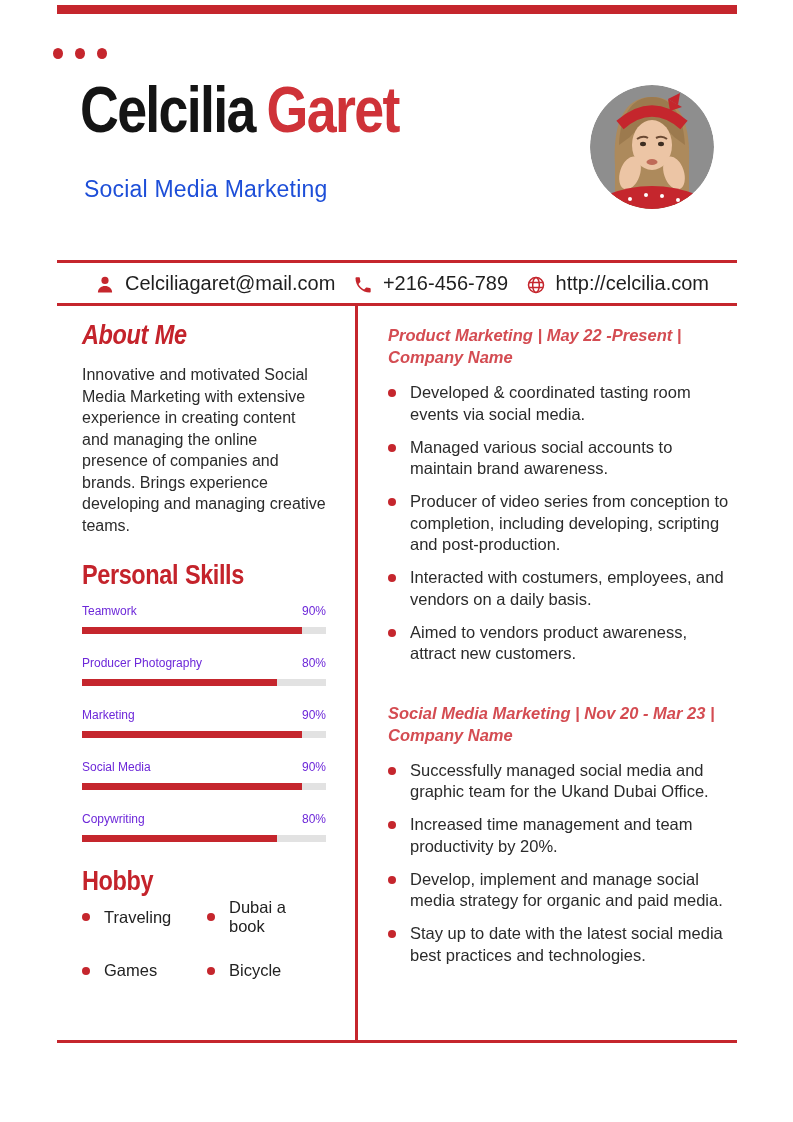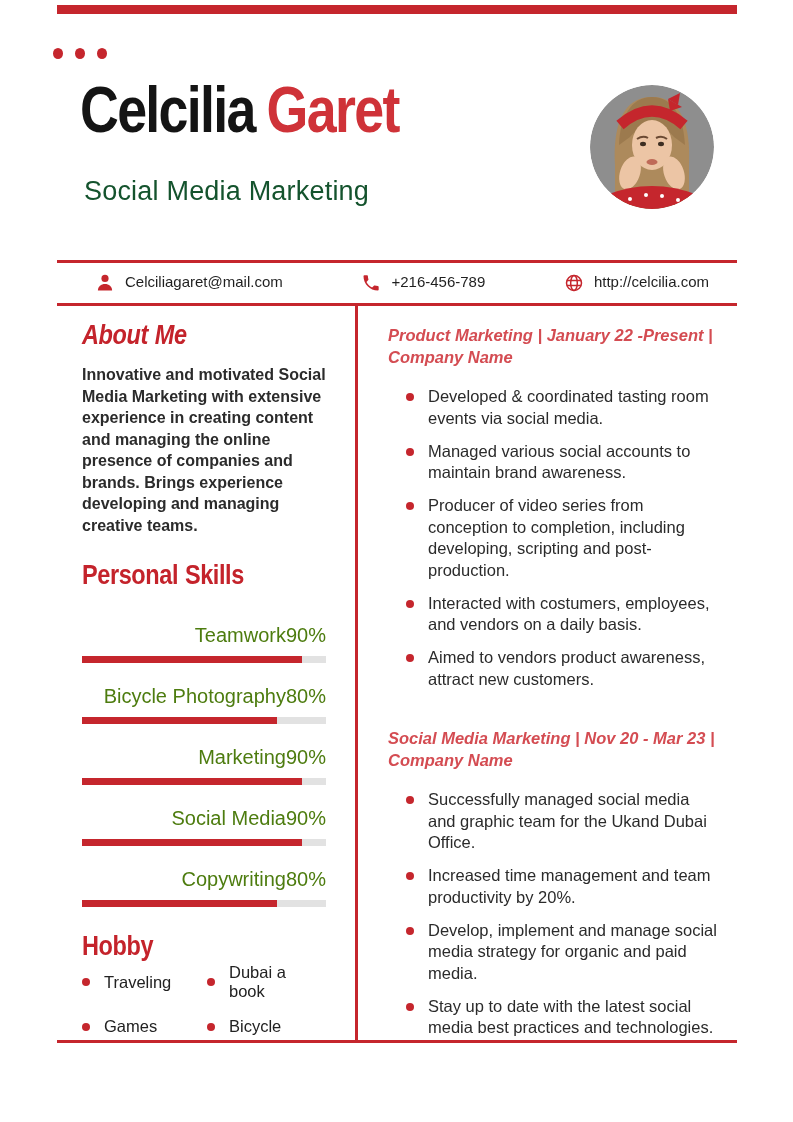"Social Media Marketing" #role { color: #14532d -> #1d4ed8; font-size: 27px -> 23px }
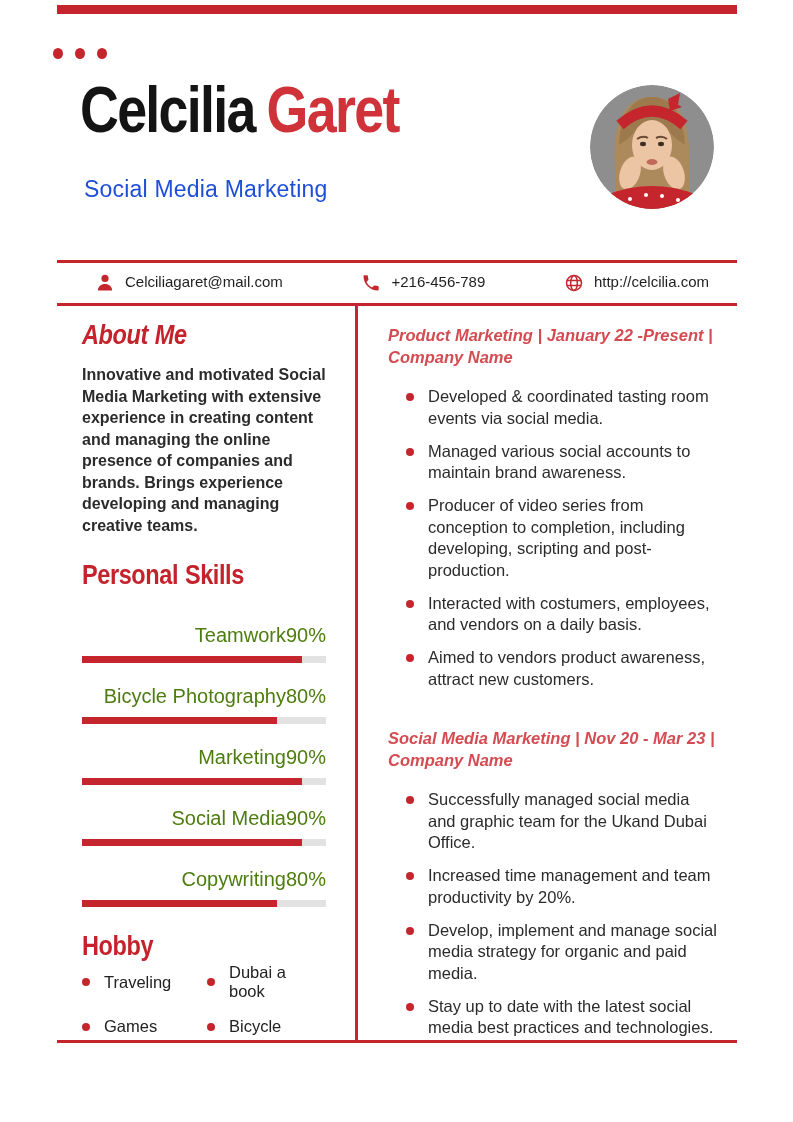"Celciliagaret@mail.com" .c-item { align-items: flex-start -> flex-end; font-size: 15px -> 20px }
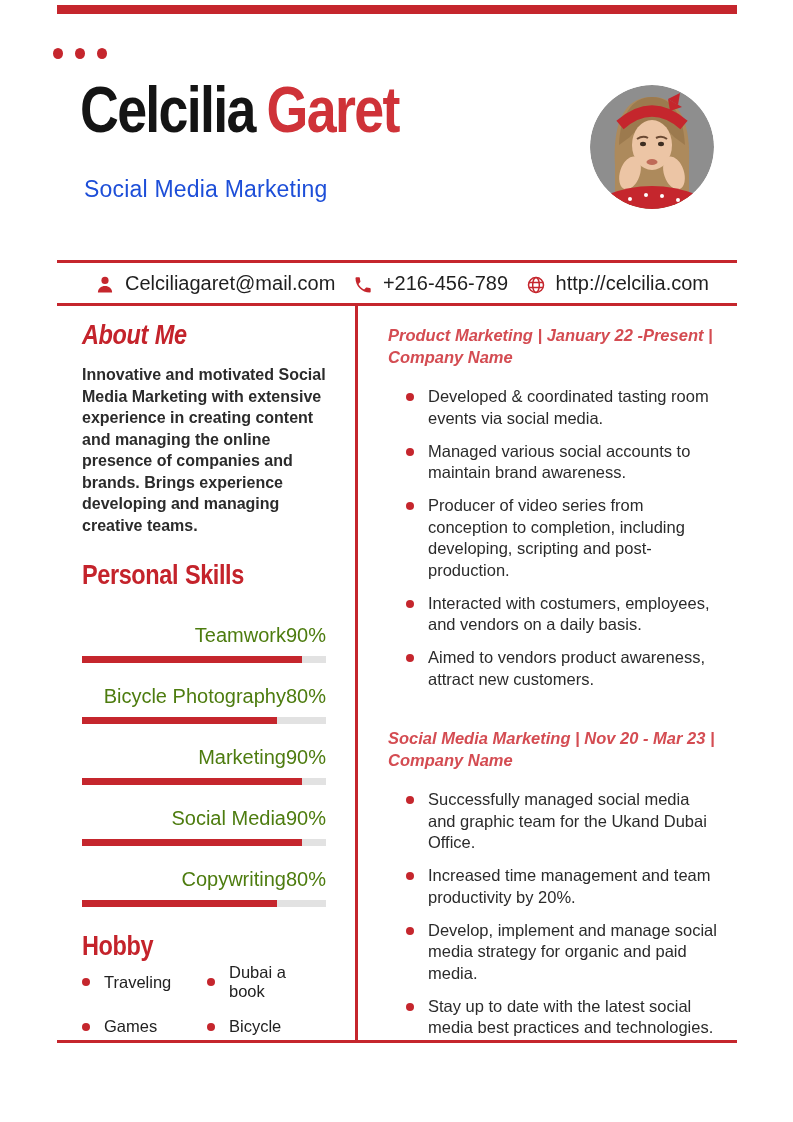"Product Marketing | January 22" p.job-title { text: January -> May }
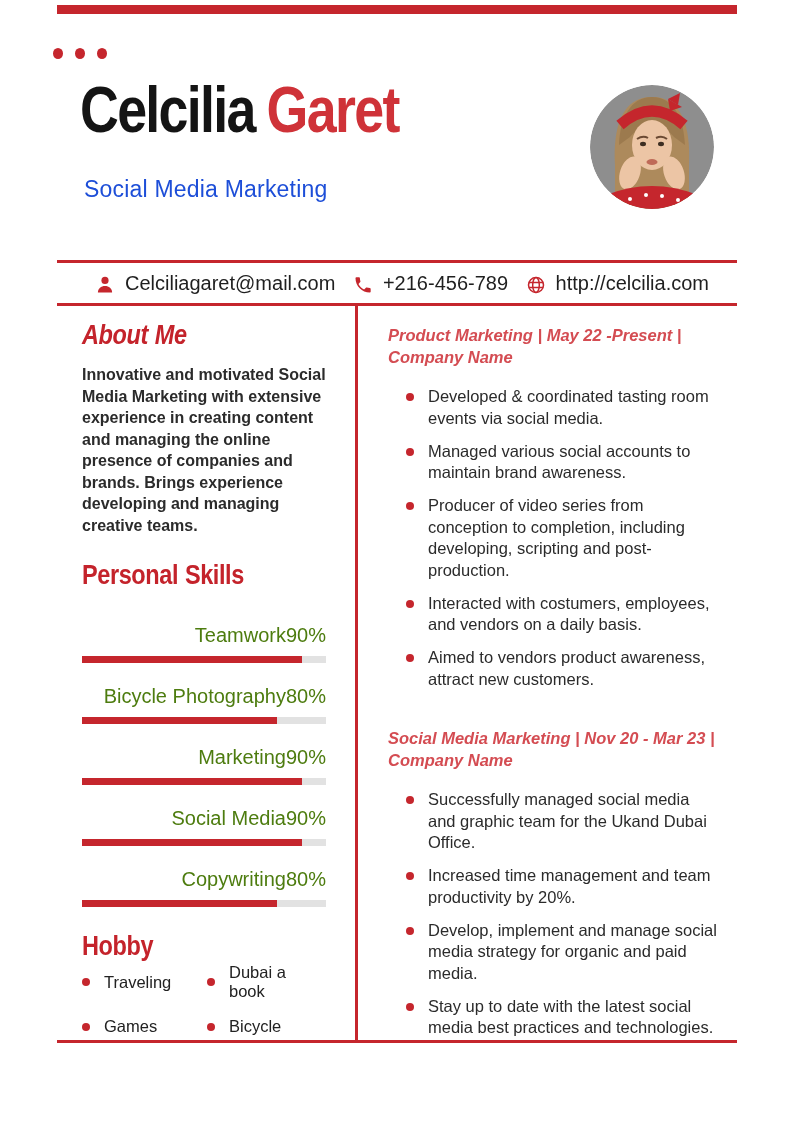"Innovative and motivated Social Media" #about-text { font-weight: bold -> none }
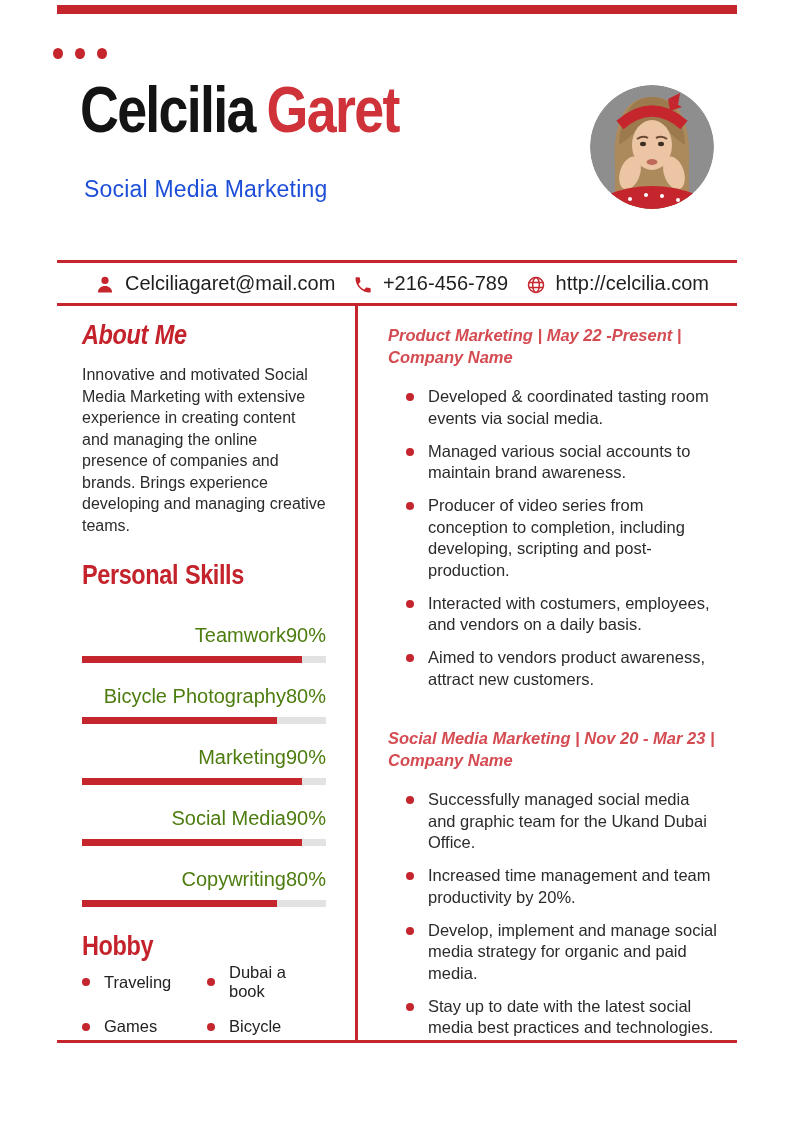"Developed & coordinated tasting room" ul.bullets { margin: 18px -> 0 }
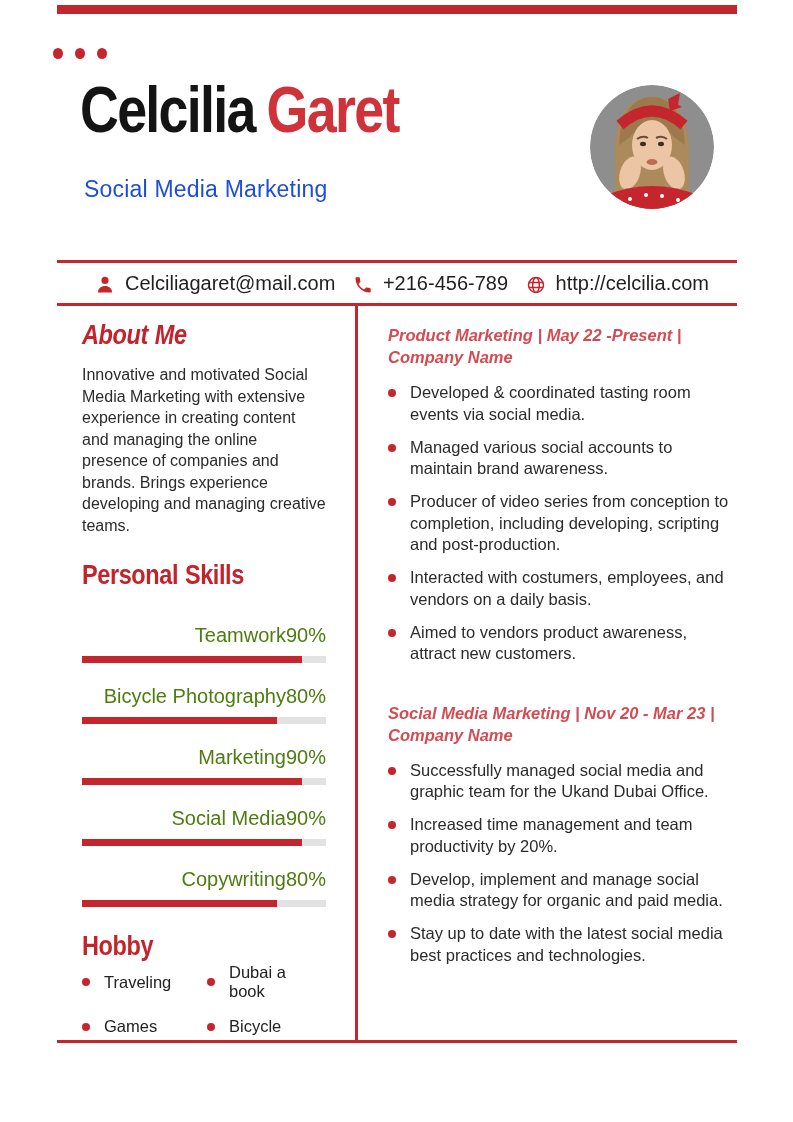"Personal Skills" #skills-head { margin-bottom: 32px -> 12px }
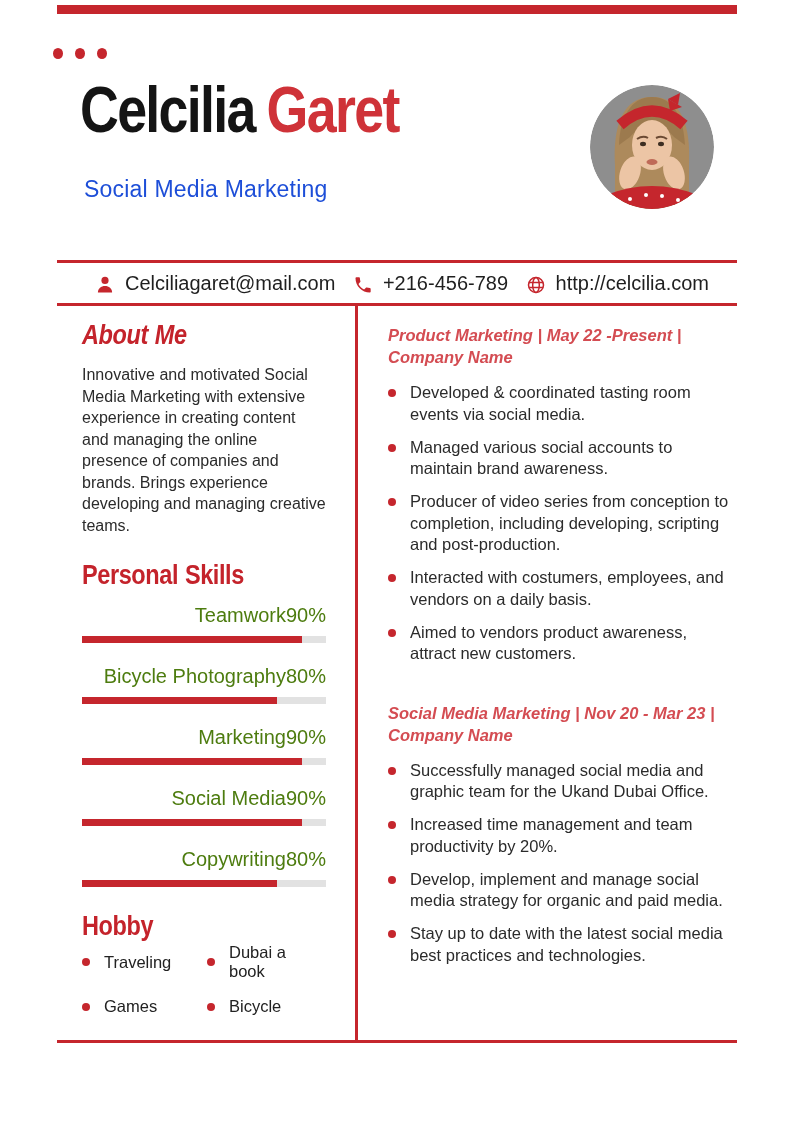"Teamwork" .skill-row { color: #4d7c0f -> #6d28d9; font-size: 20px -> 12px; justify-content: flex-end -> space-between }
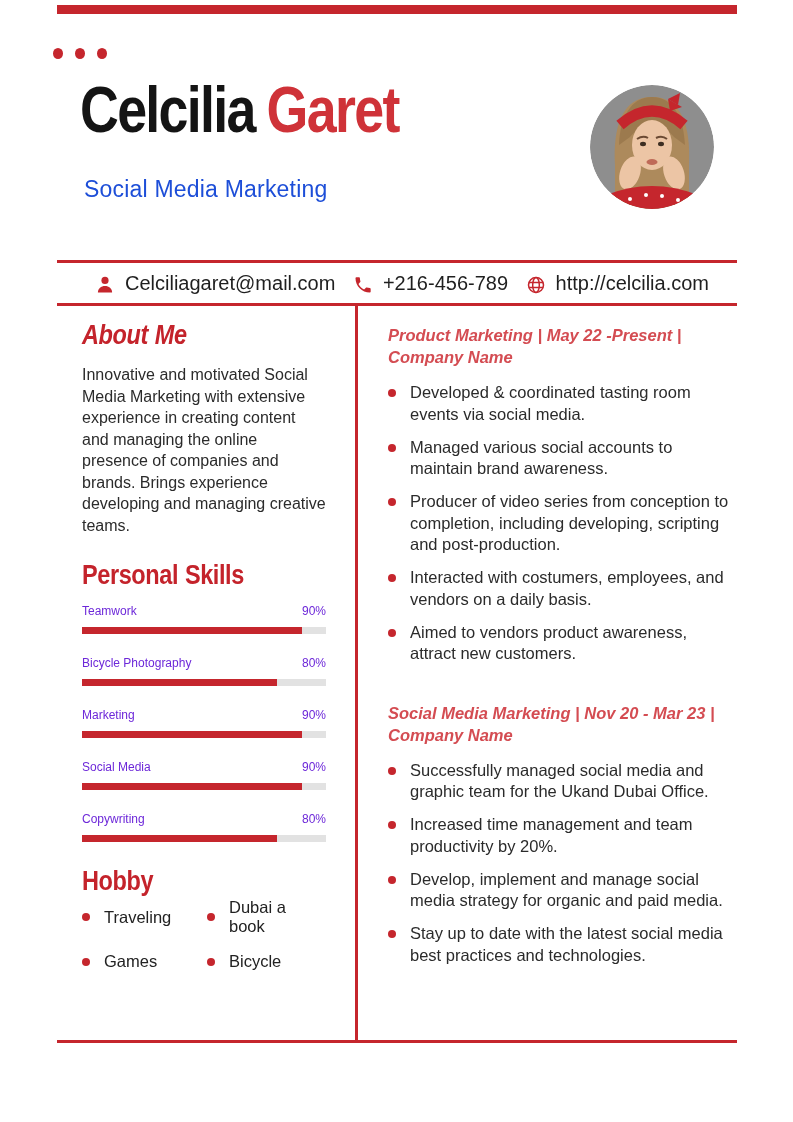"Bicycle Photography" span { text: Bicycle -> Producer }
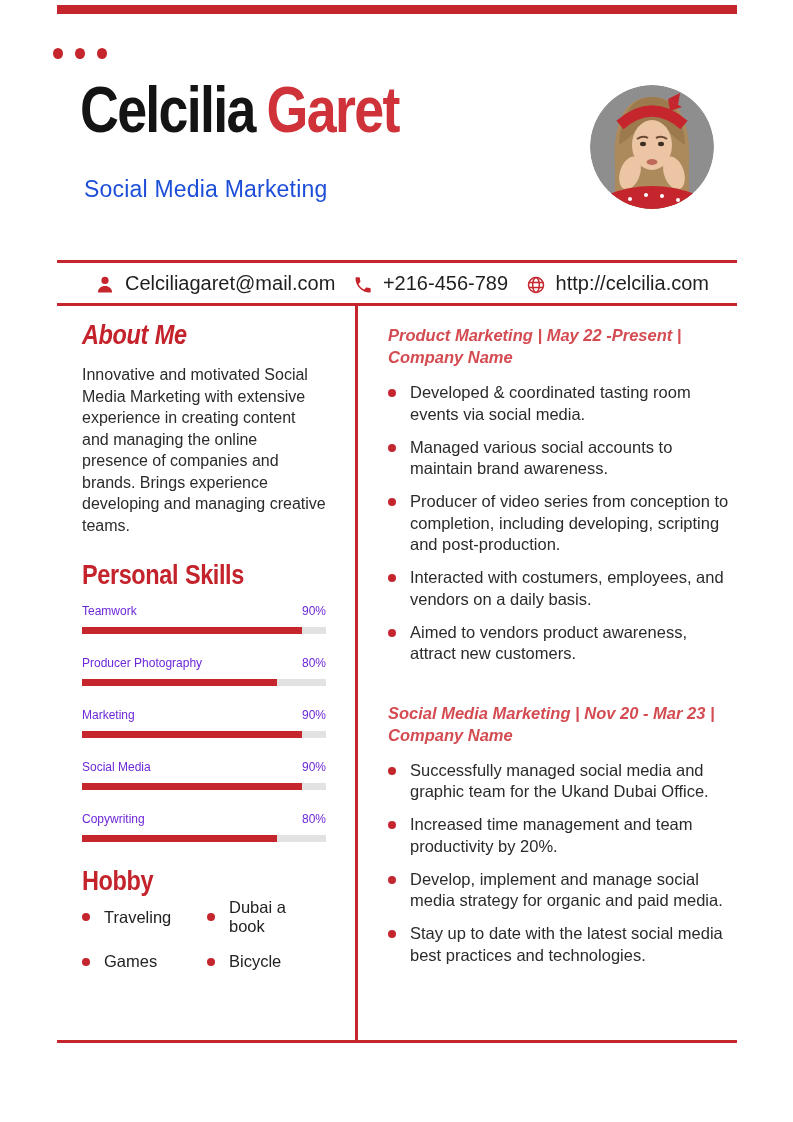"Traveling" #hobby-grid { row-gap: 16px -> 25px }
